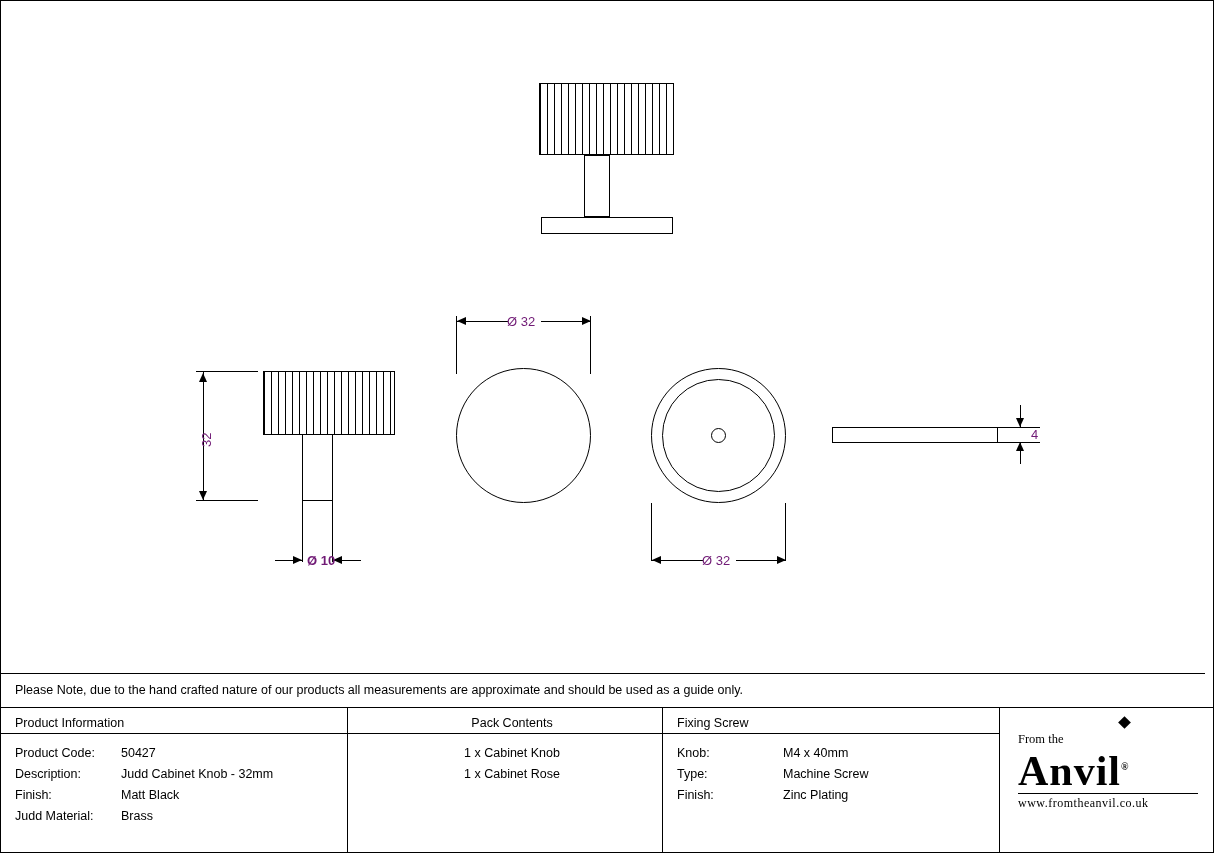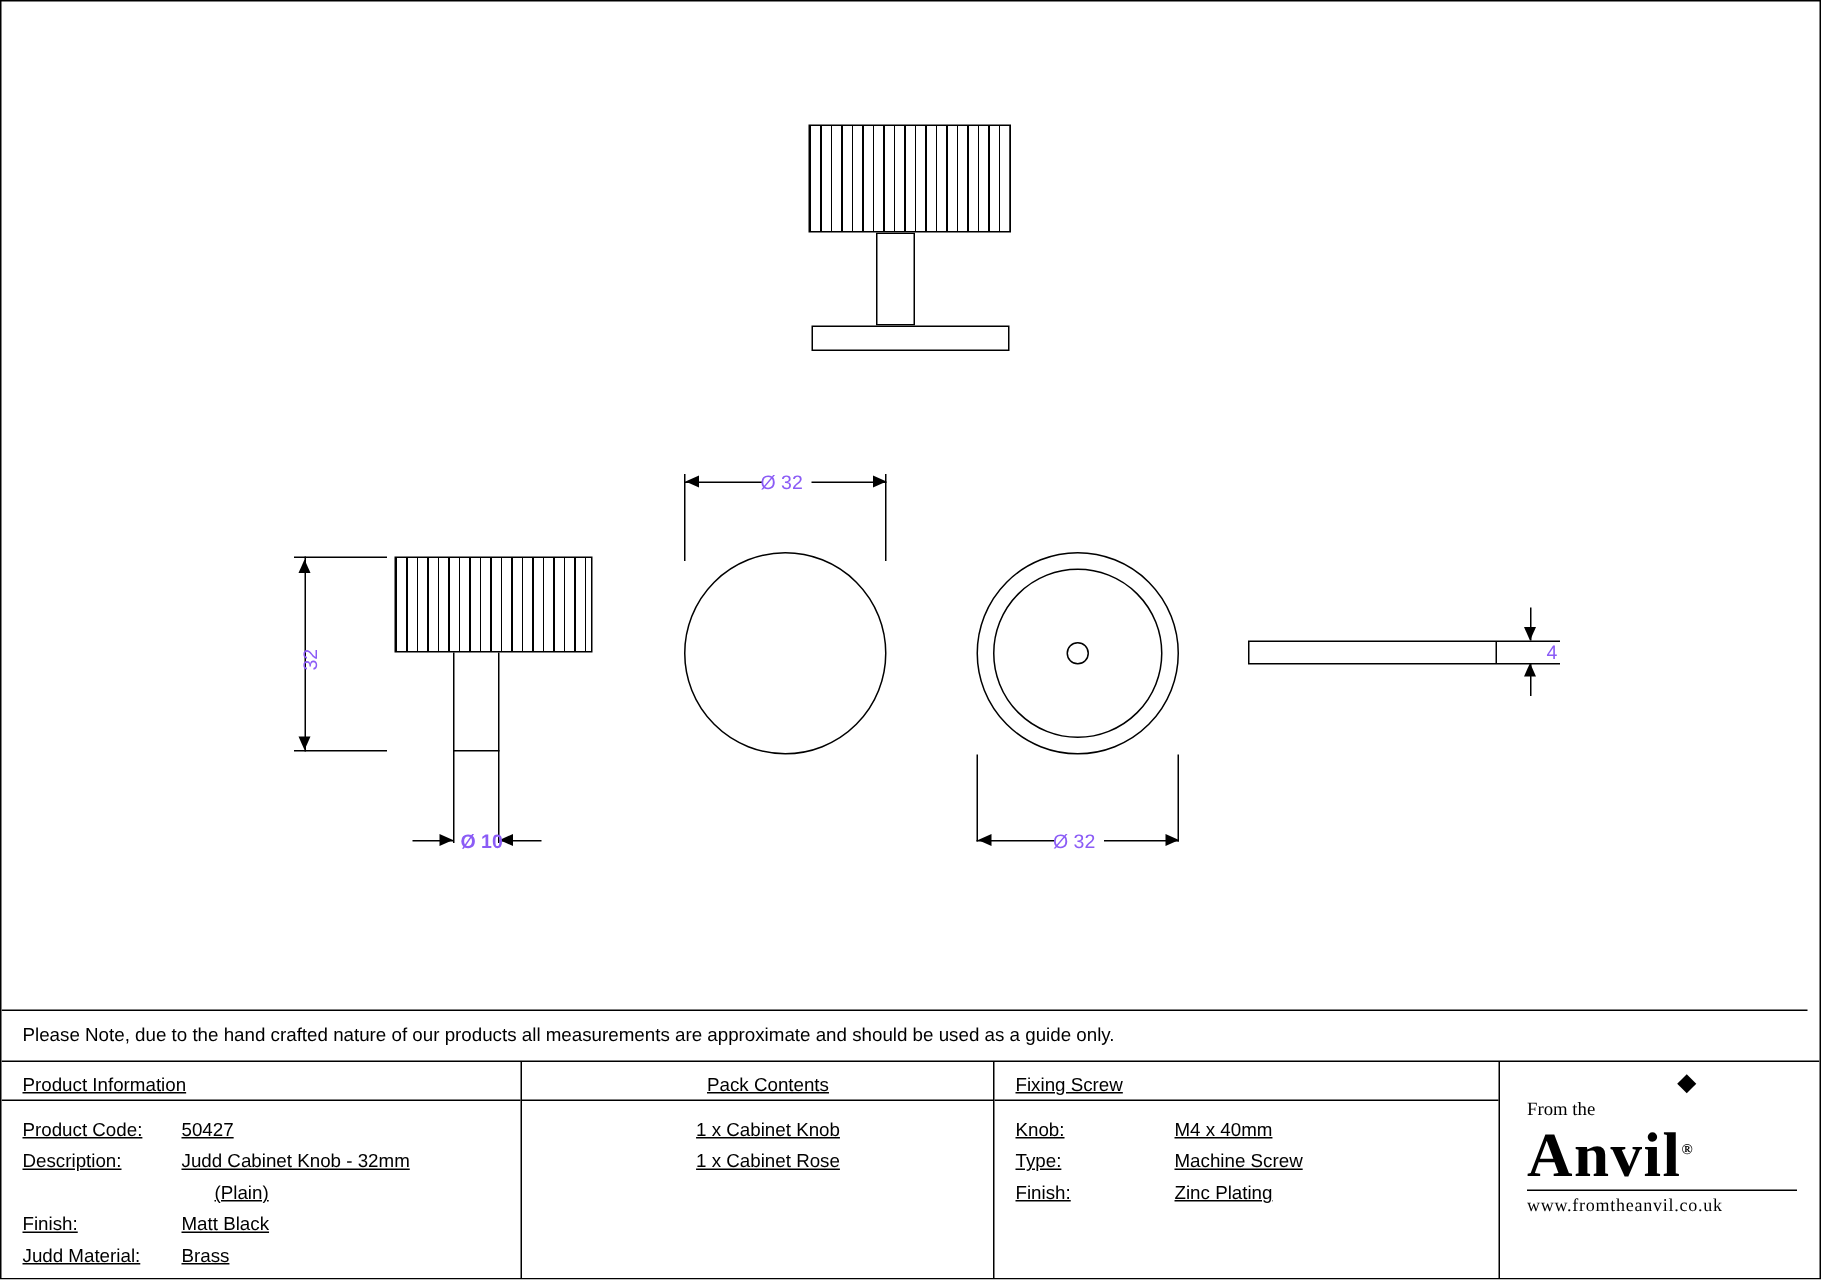"Ø 32" .dim-text { color: #8b5cf6 -> #701a75 }
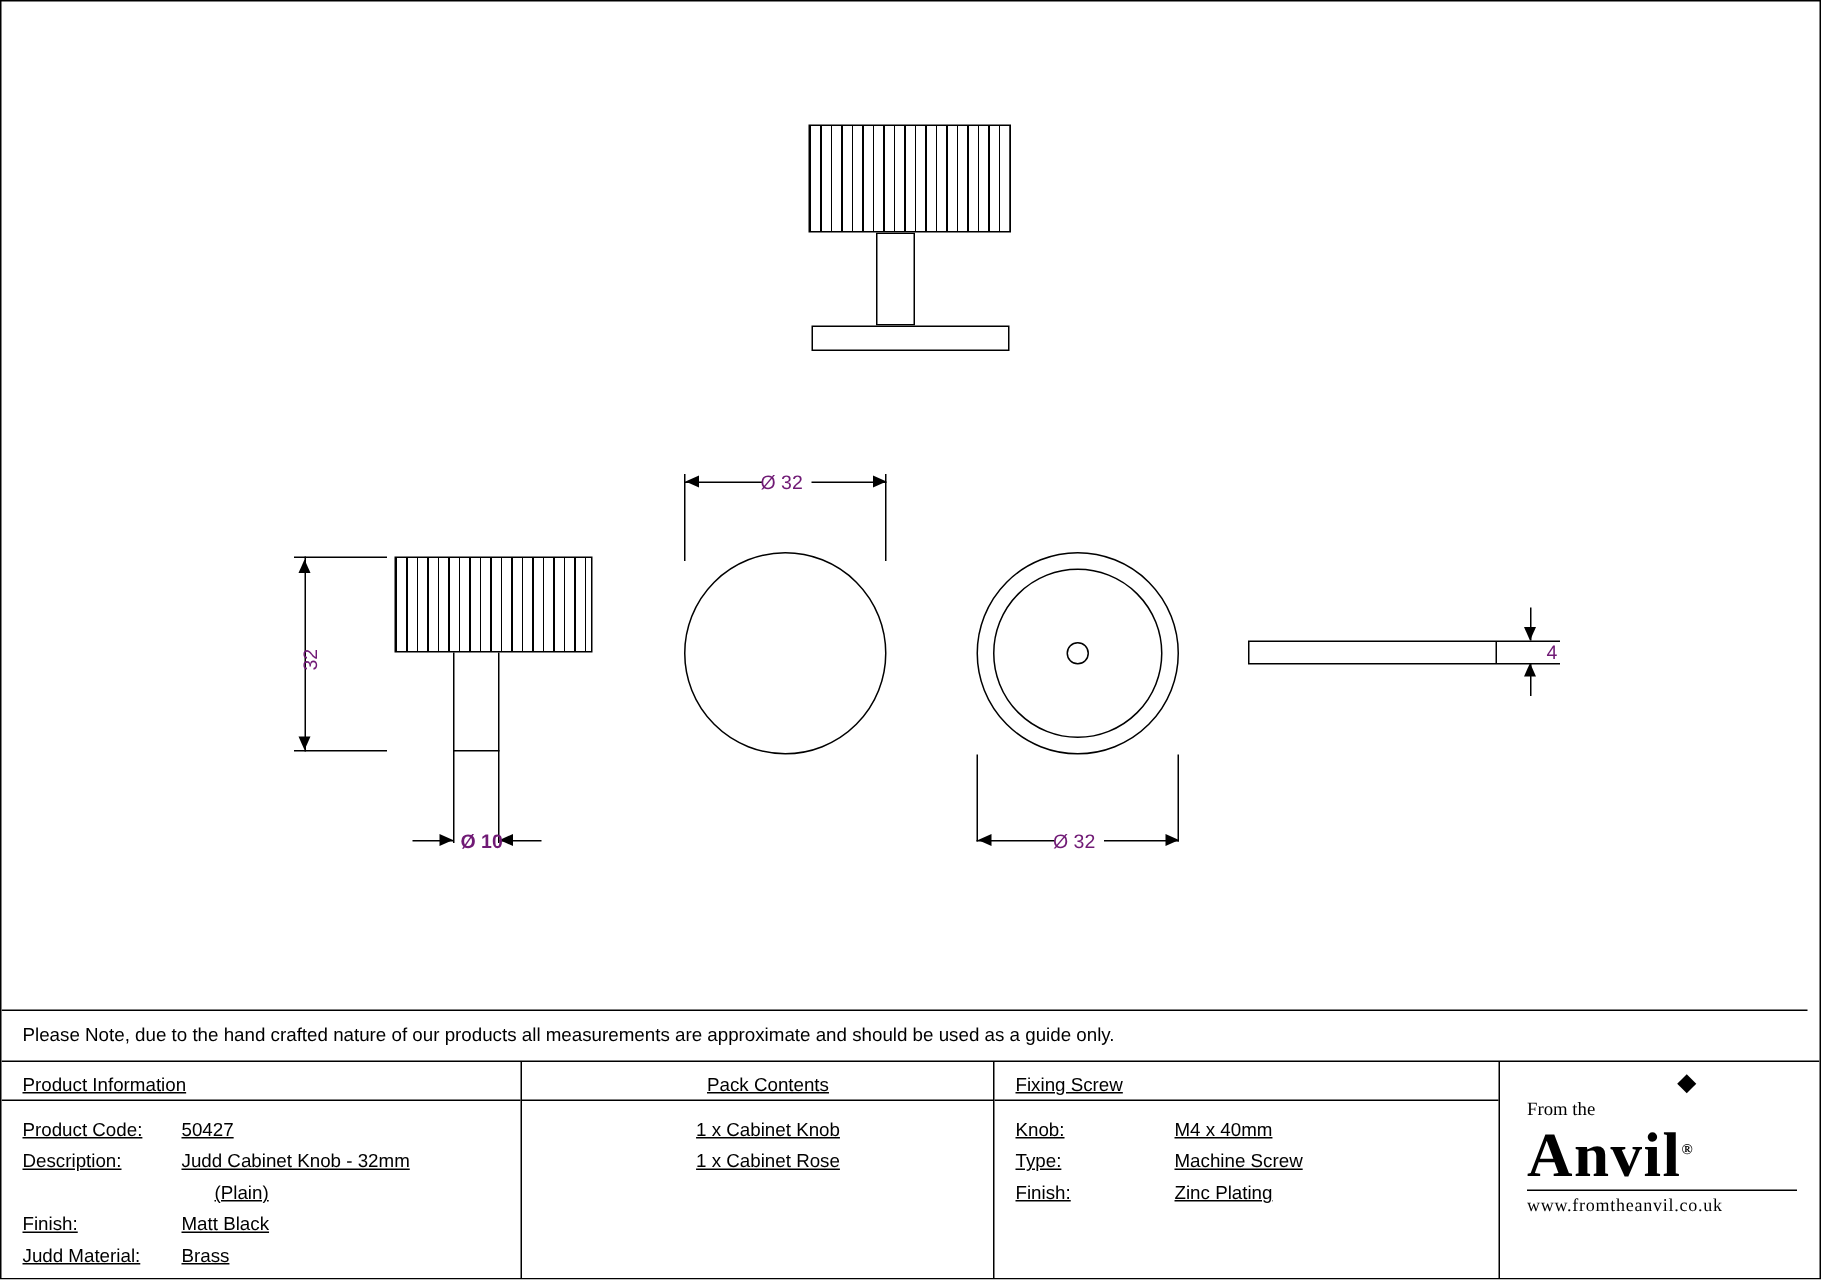"Product Information" .info-col { text-decoration: underline -> none }
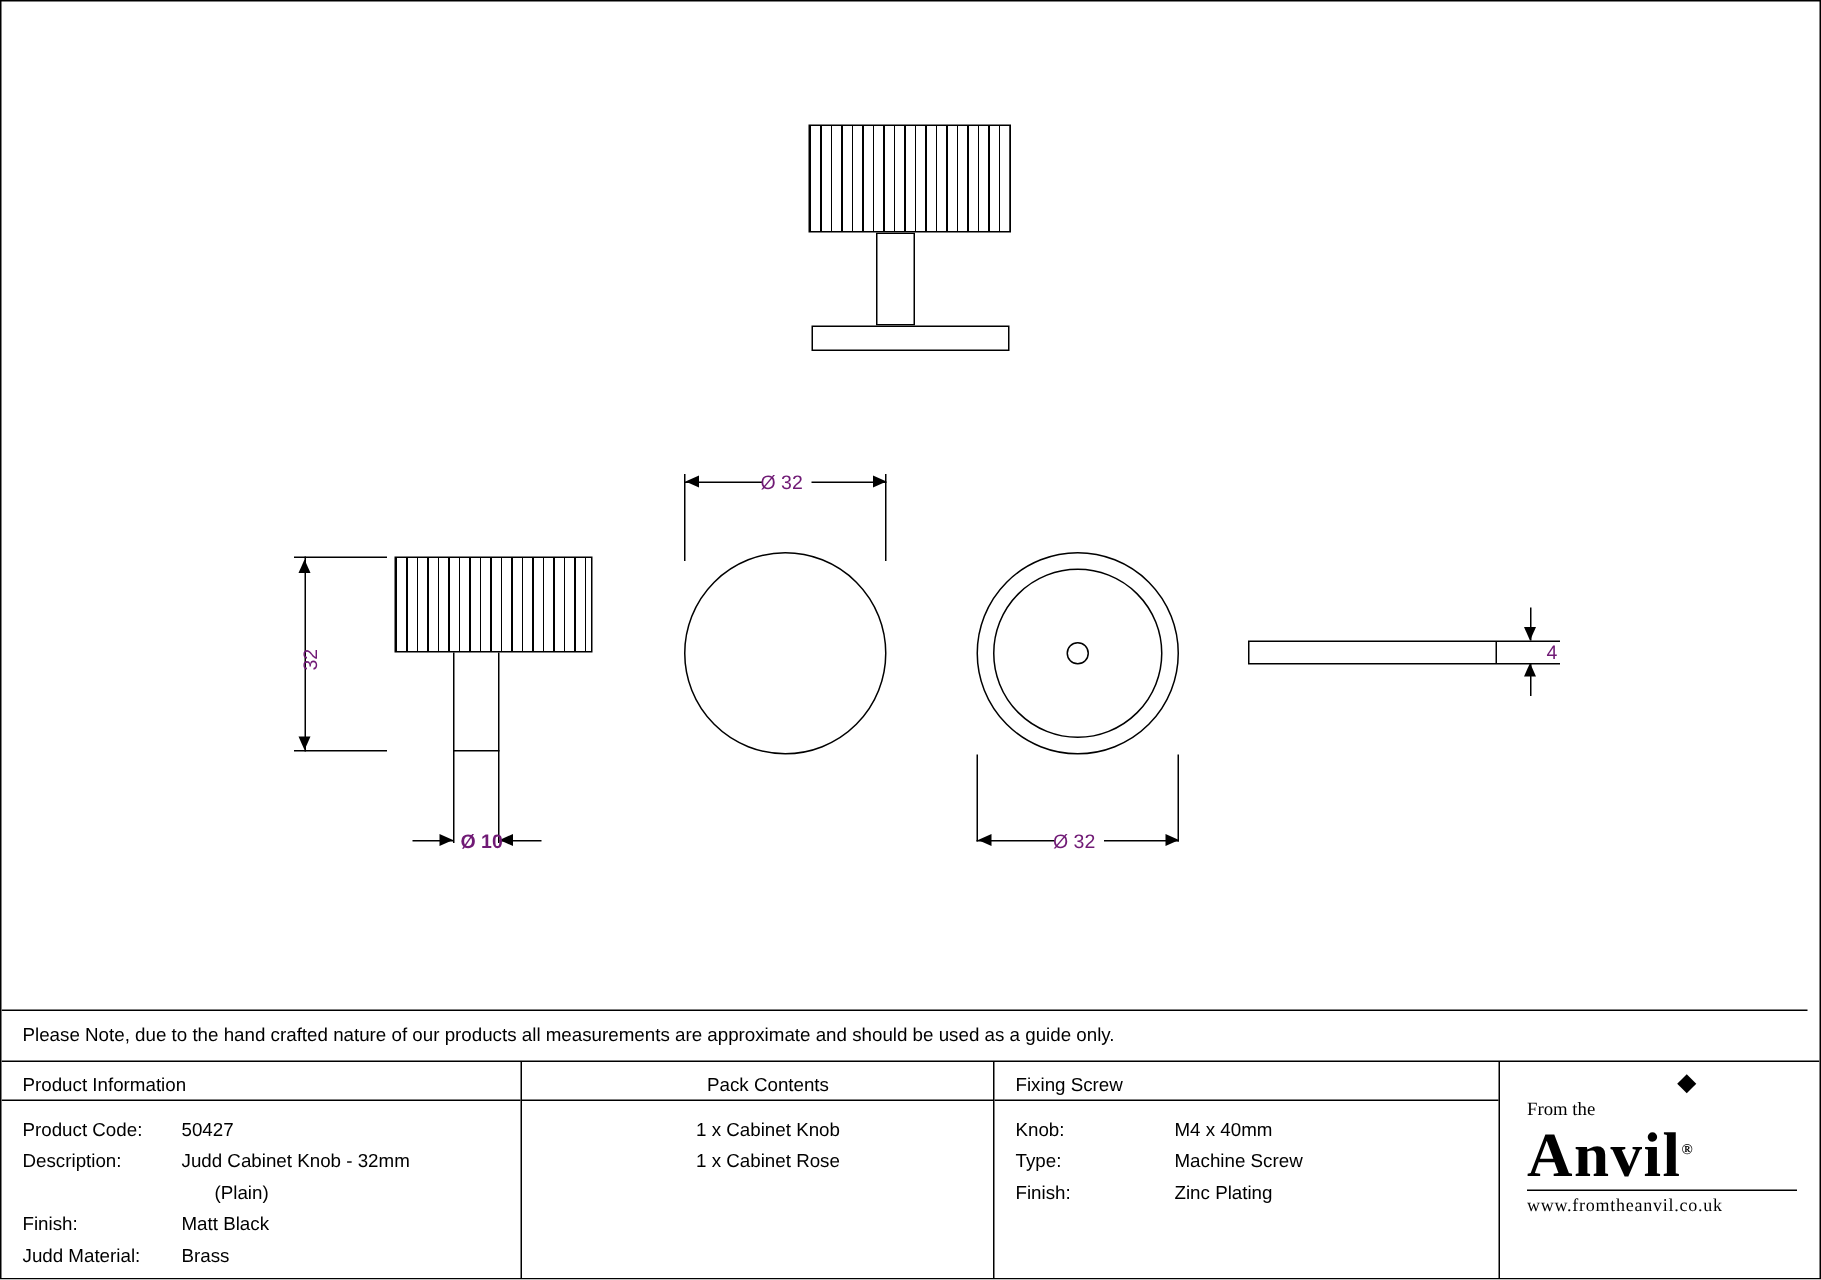"(Plain)" div.kv { html: <div> <div></div> <div>(Plain)</div> </div> -> none }
